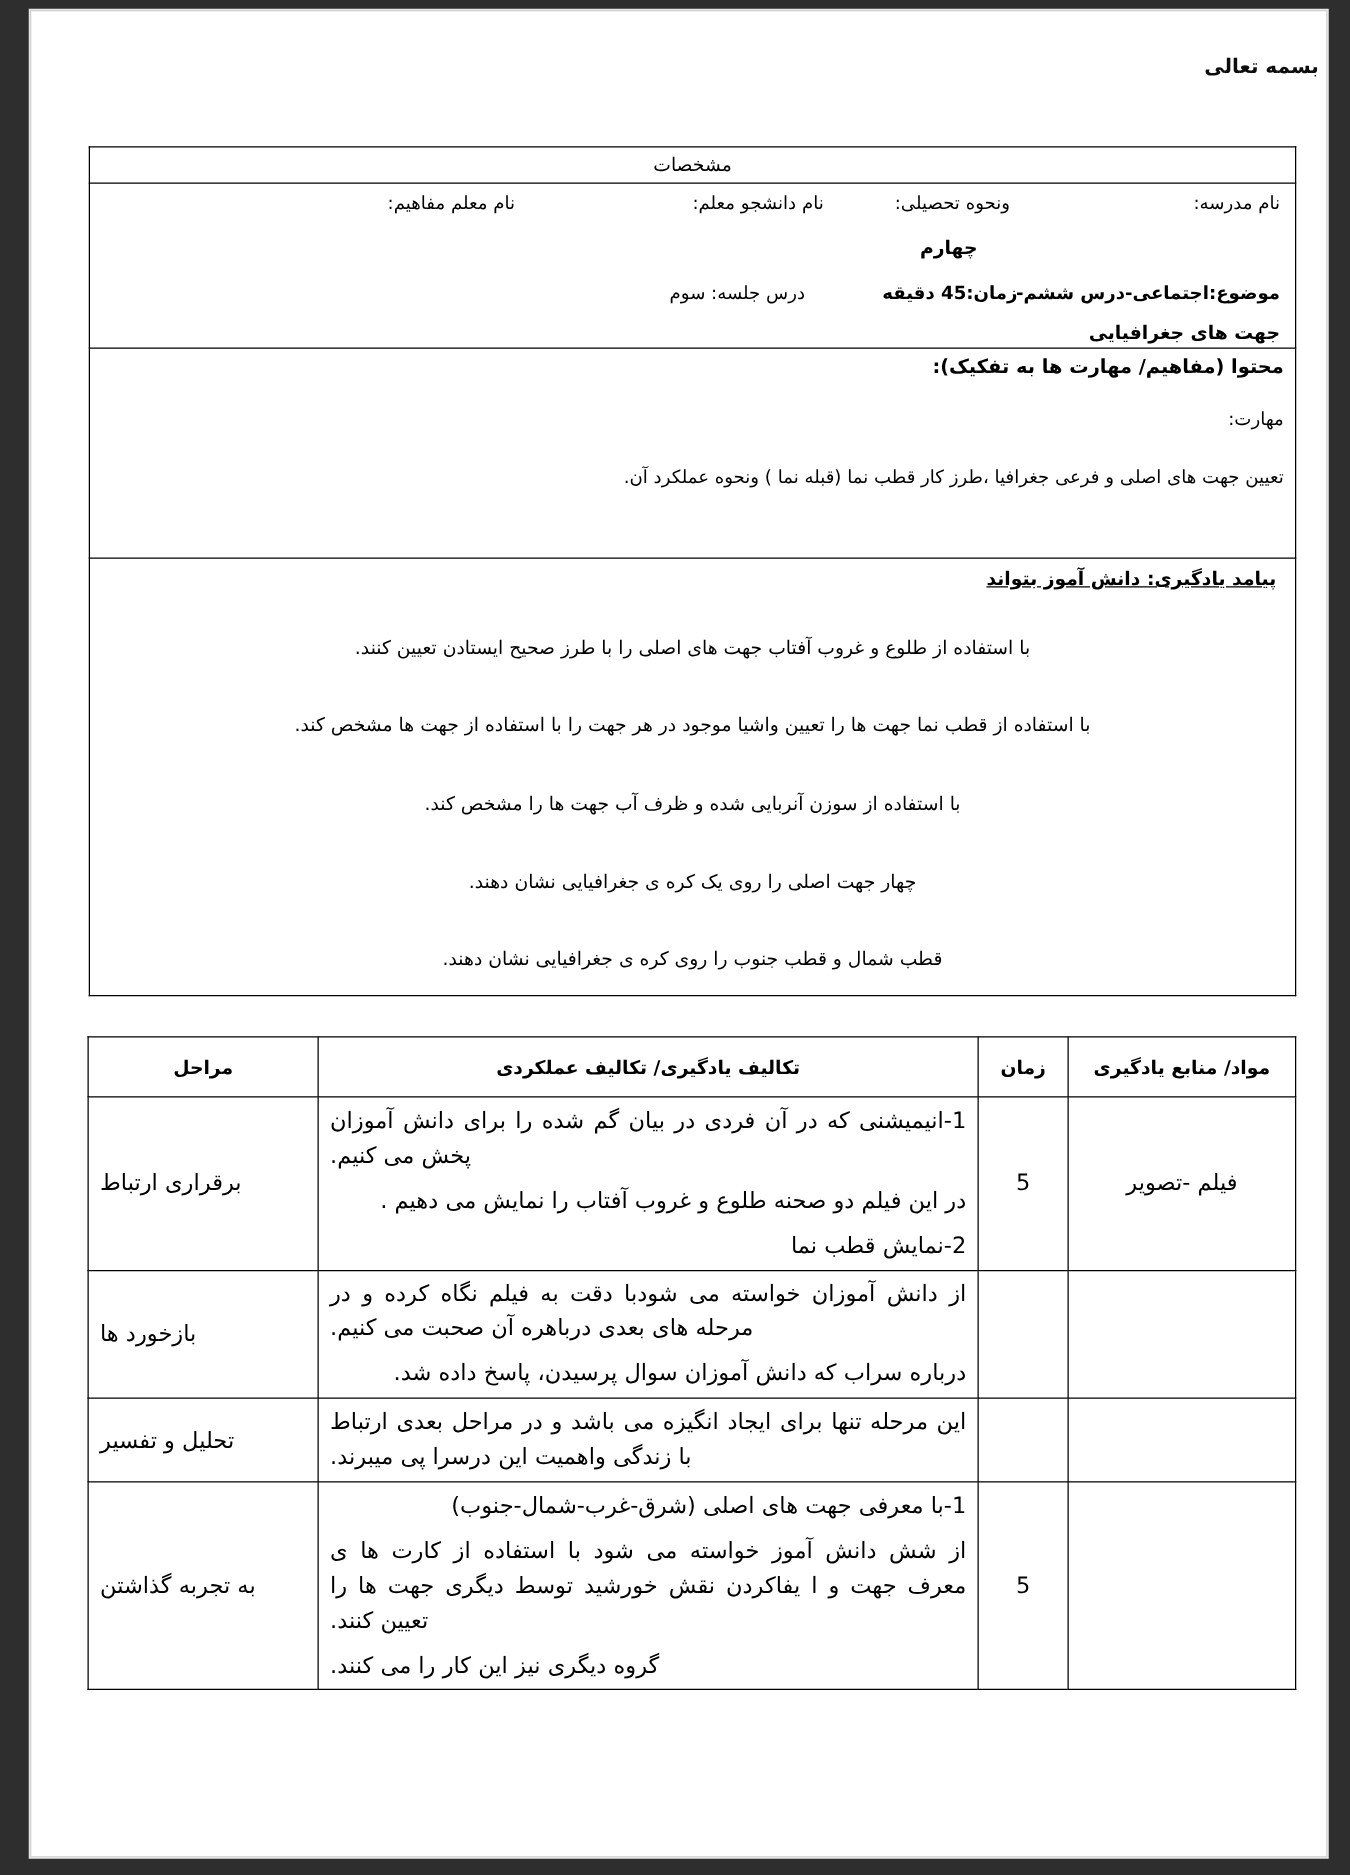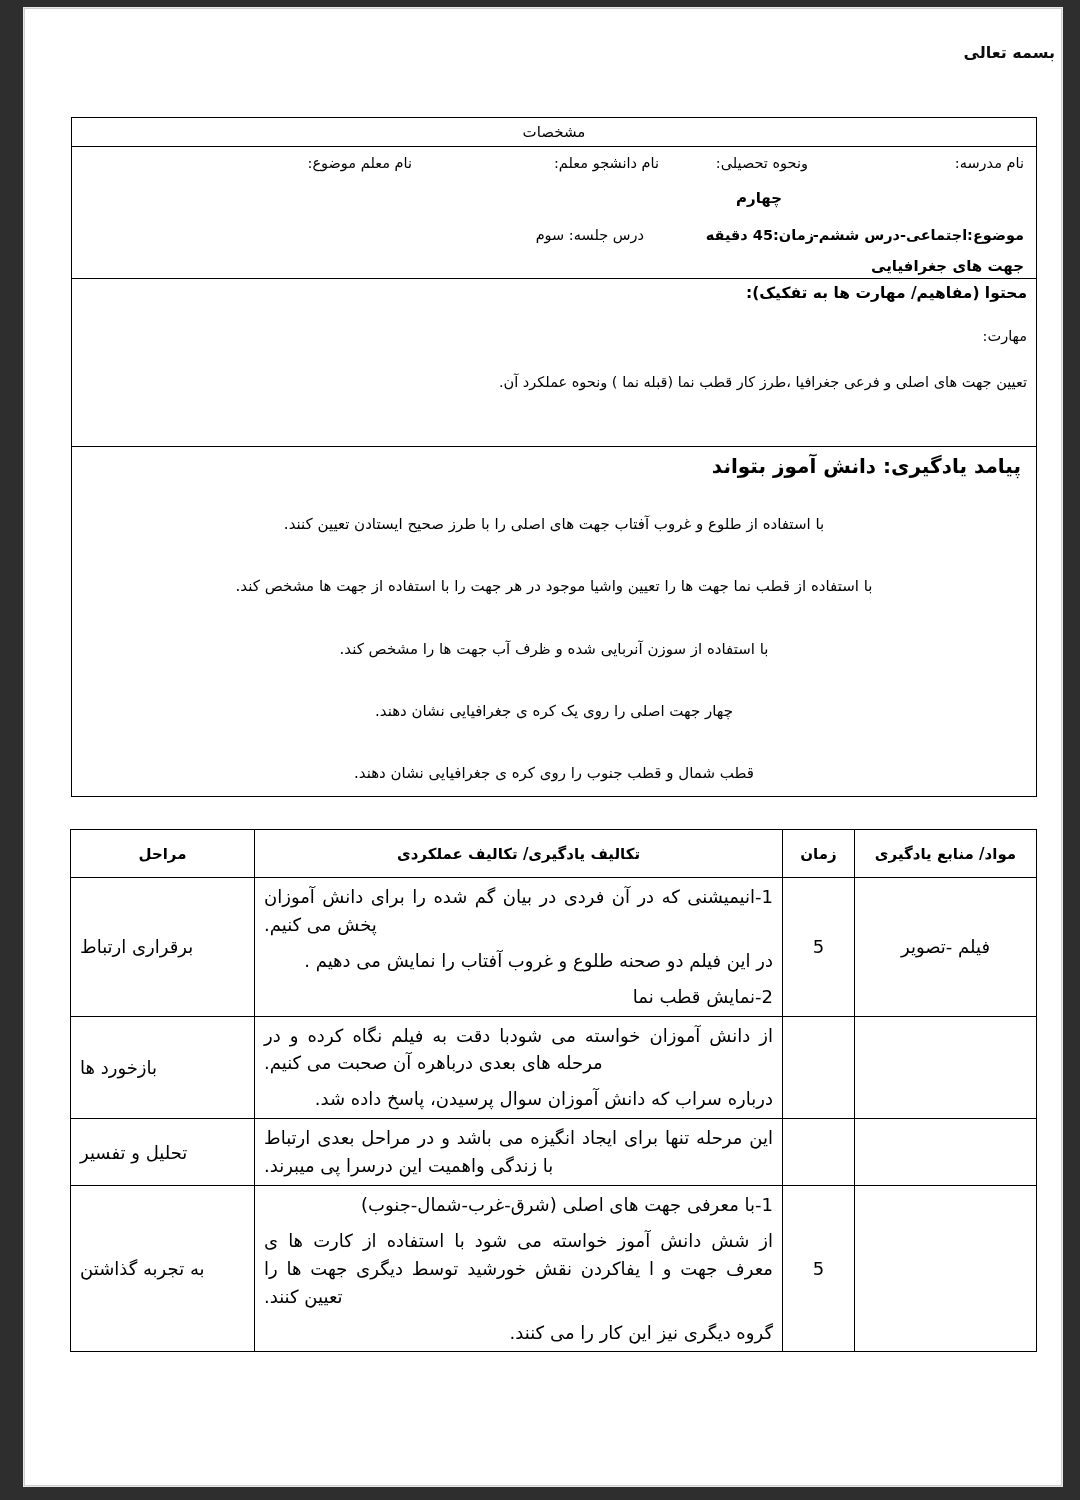"نام معلم موضوع:" div.ig { text: موضوع -> مفاهیم }
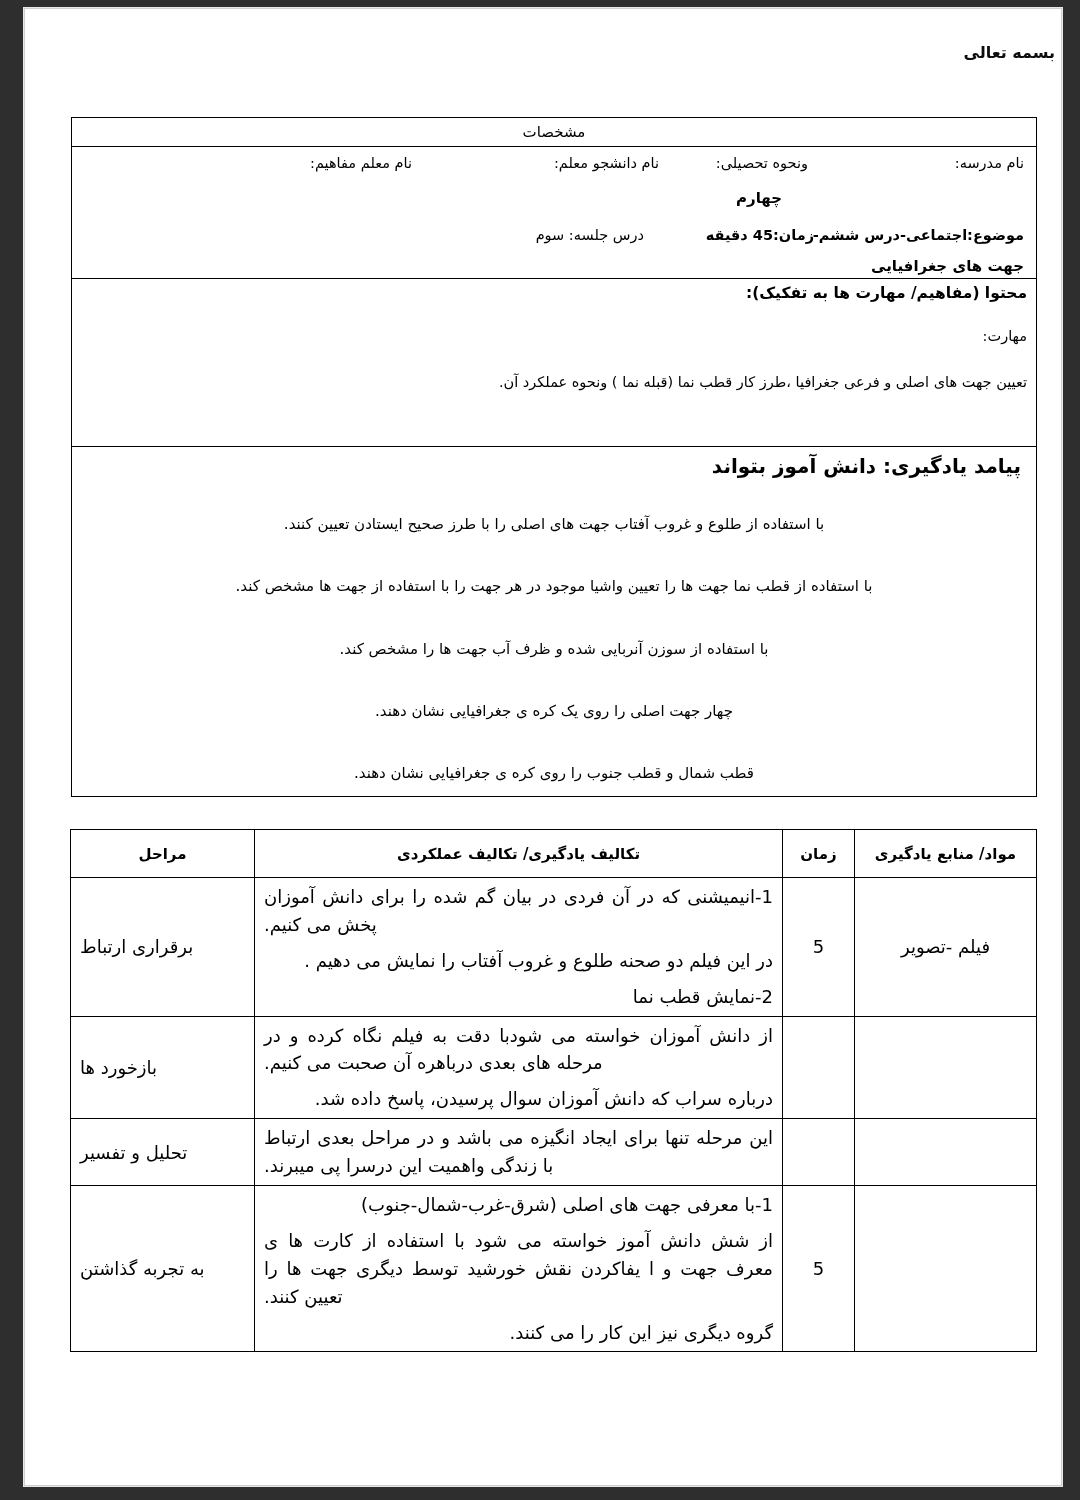"پیامد یادگیری: دانش آموز بتواند" .outcome-cell .oc-head { font-size: 20px -> 15px; text-decoration: none -> underline }
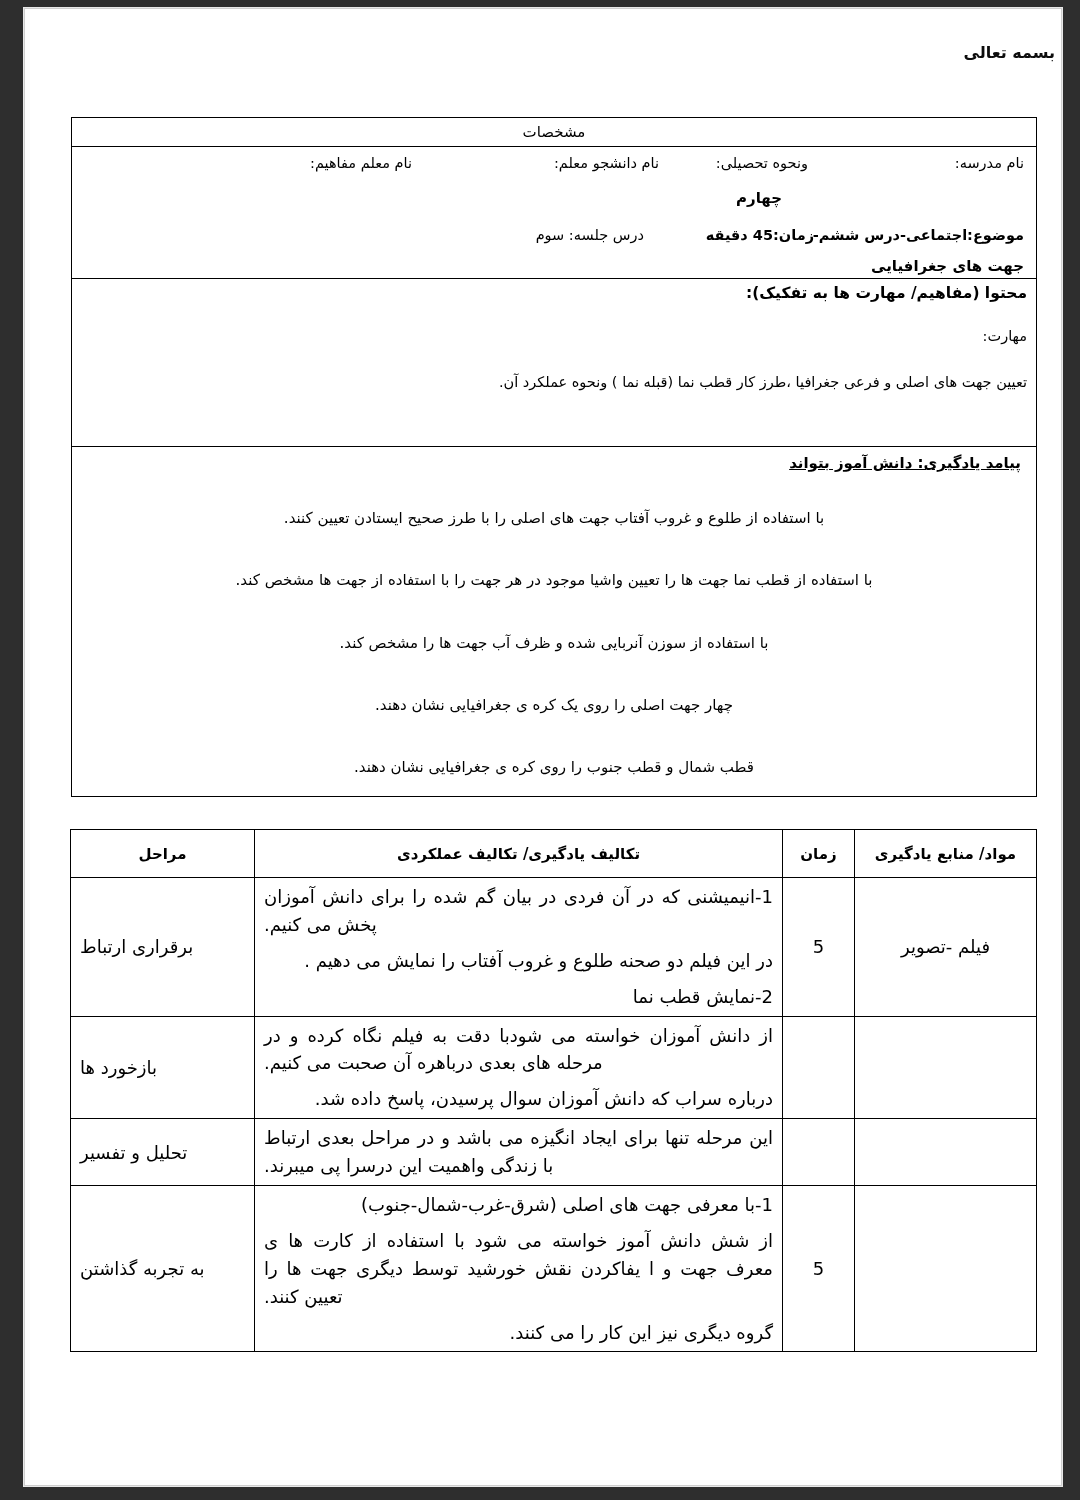"گروه دیگری نیز این کار" td.cell-tasks p.lt { text-align: right -> left }
